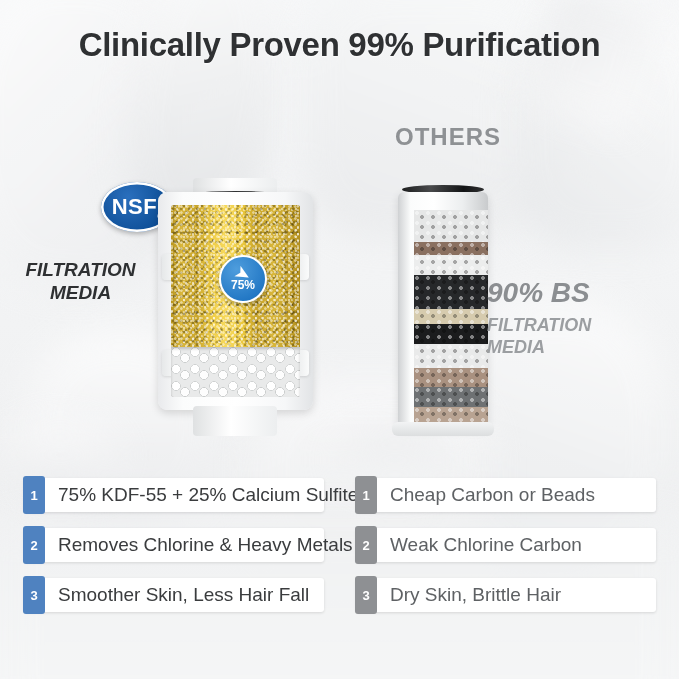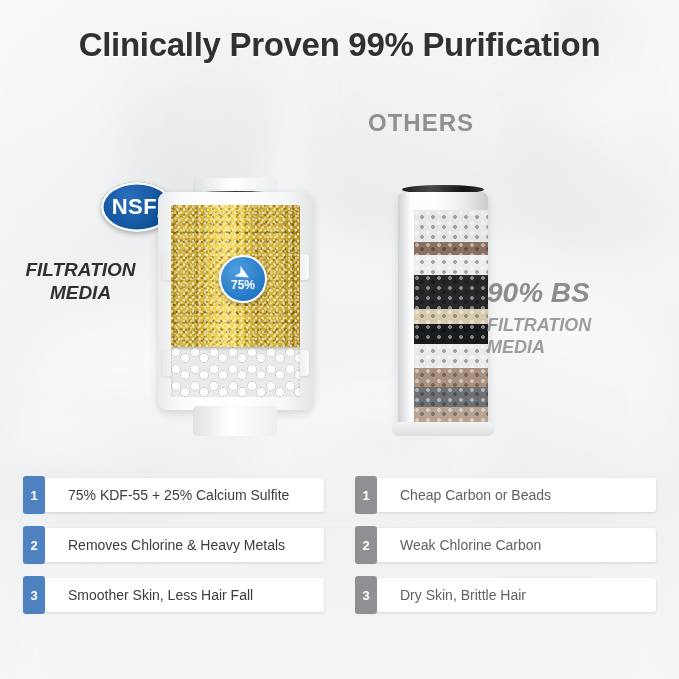"OTHERS" .cap-others { text-align: none -> center; top: 109px -> 123px }
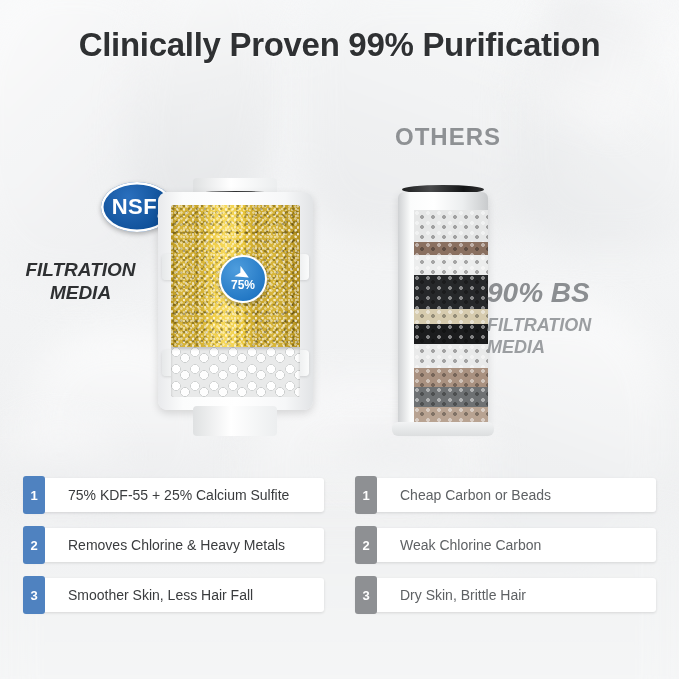"75% KDF-55 + 25% Calcium" .row .txt { font-size: 14px -> 19px; margin-left: 23px -> 13px }
